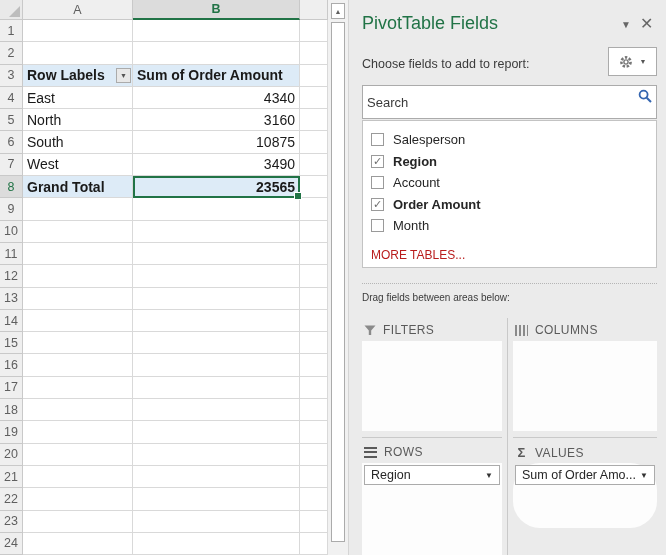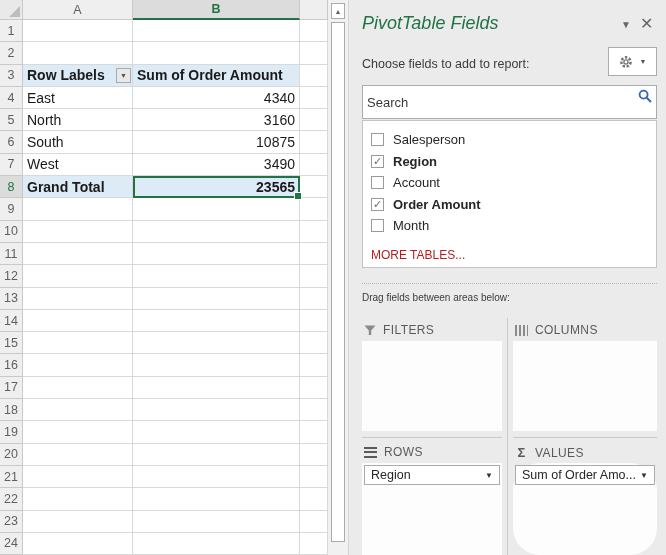"PivotTable Fields" .panel-title { font-style: italic -> none }
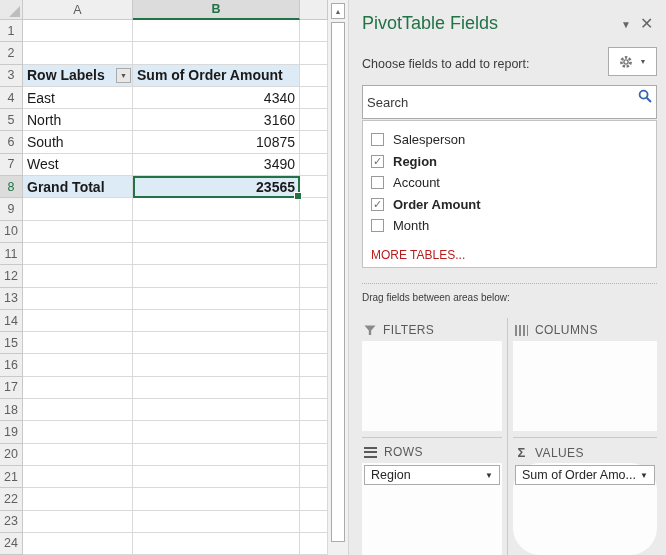"Sum of Order Amo..." div.area-zone { height: 92px -> 65px }
